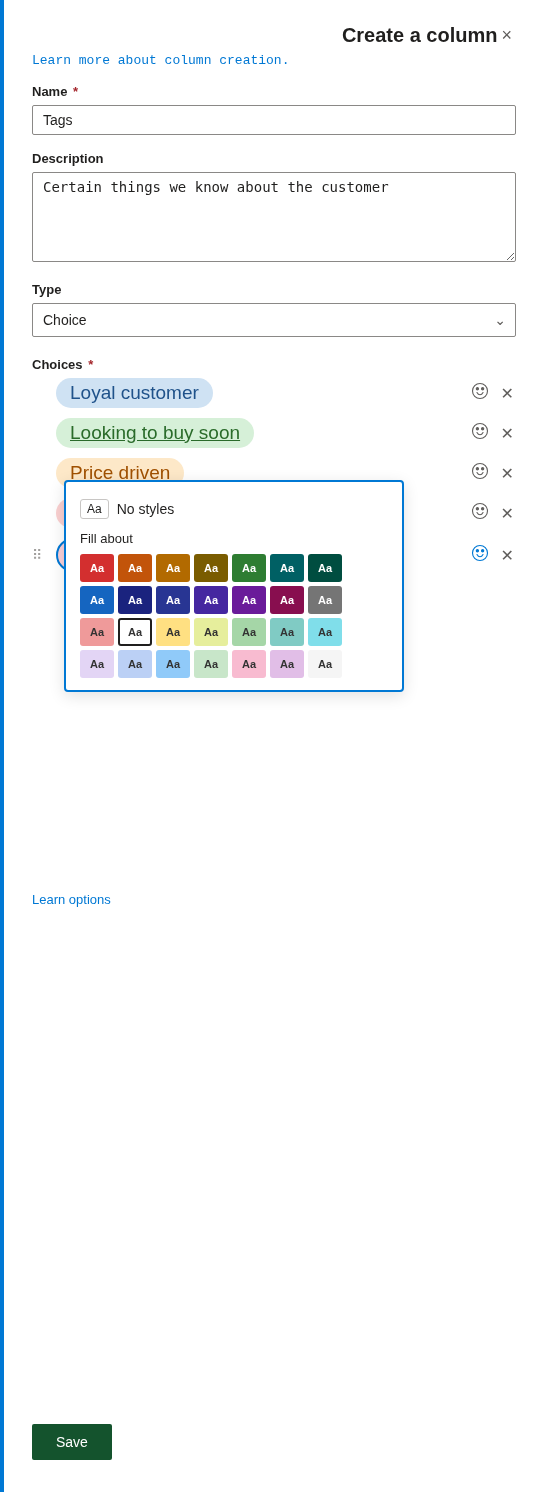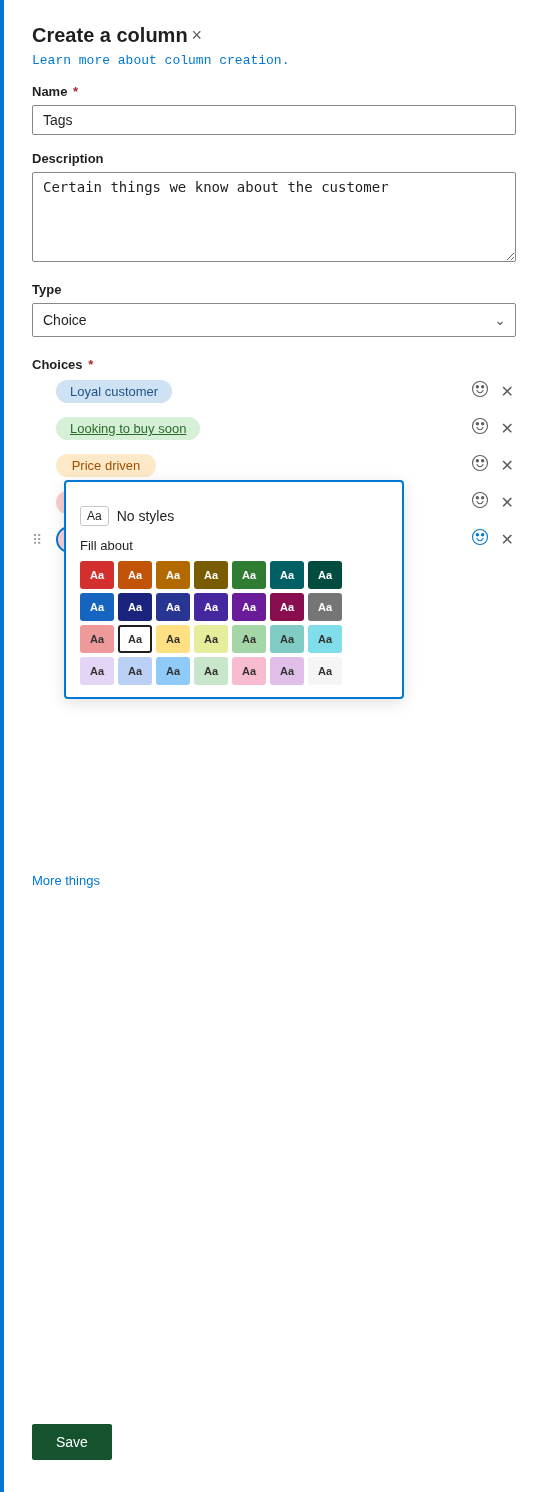"Create a column" .panel-header { justify-content: flex-start -> flex-end; margin-left: none -> 23px }
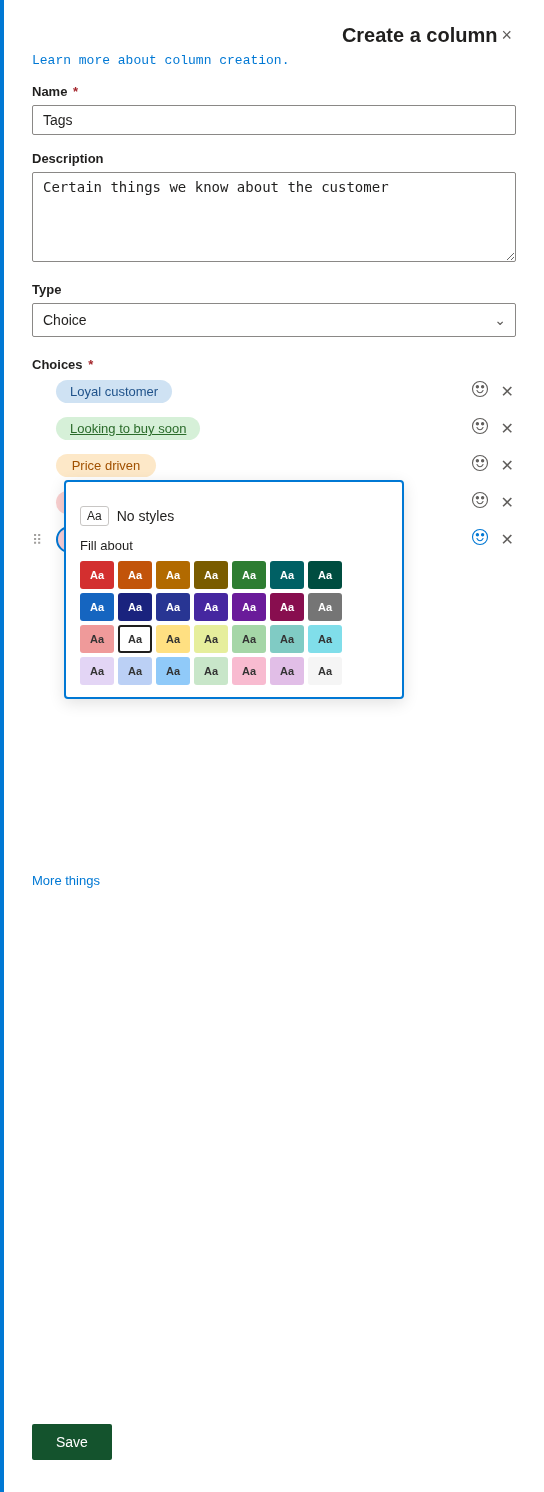"Loyal customer" .choice-tag { font-size: 13px -> 19px }
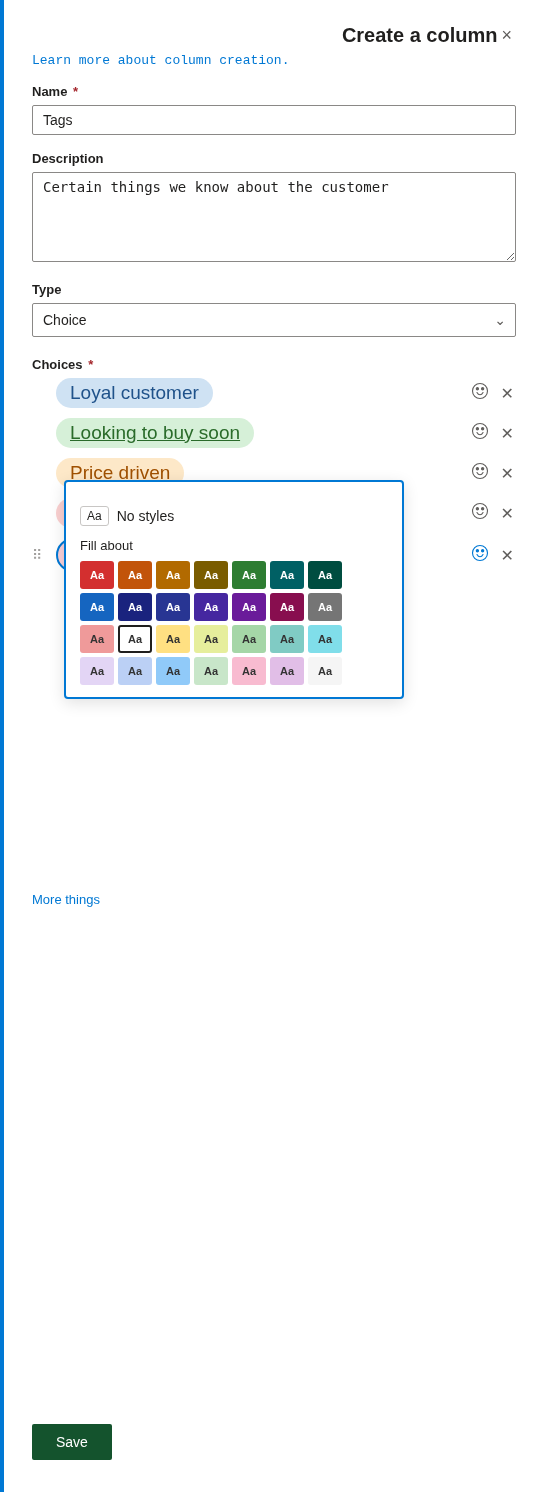"Aa" .color-picker-popup { padding: 24px 14px 12px 14px -> 17px 14px 12px 14px }
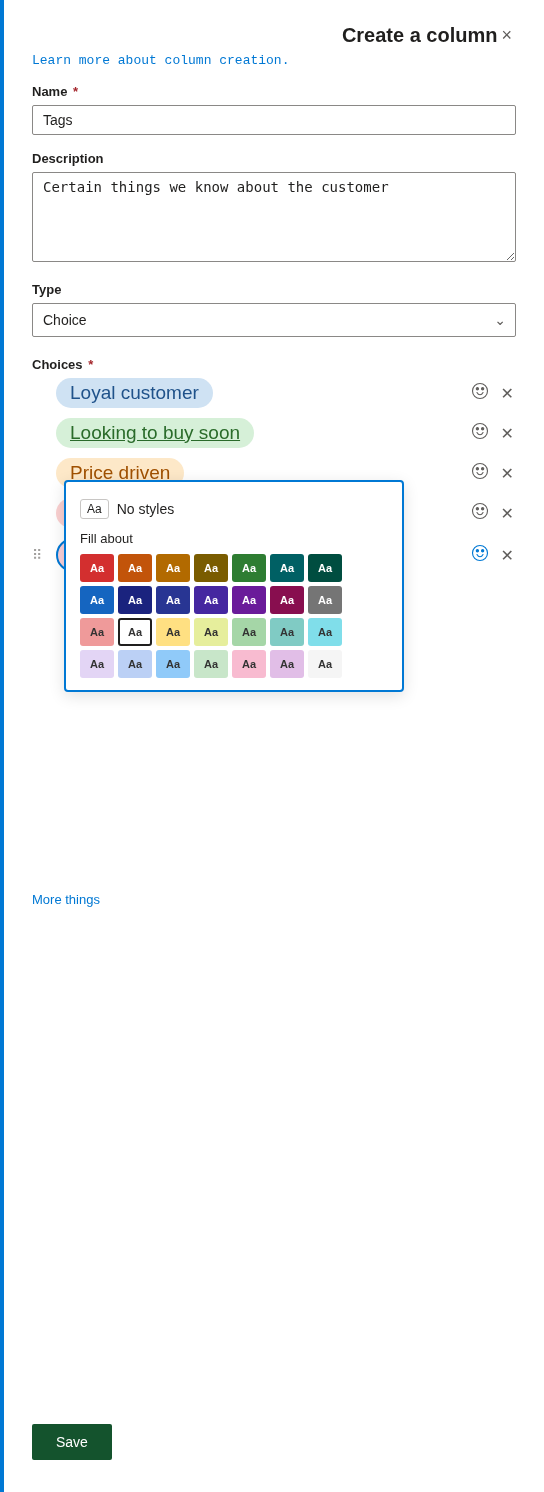"More things" a.more-options { text: More things -> Learn options }
